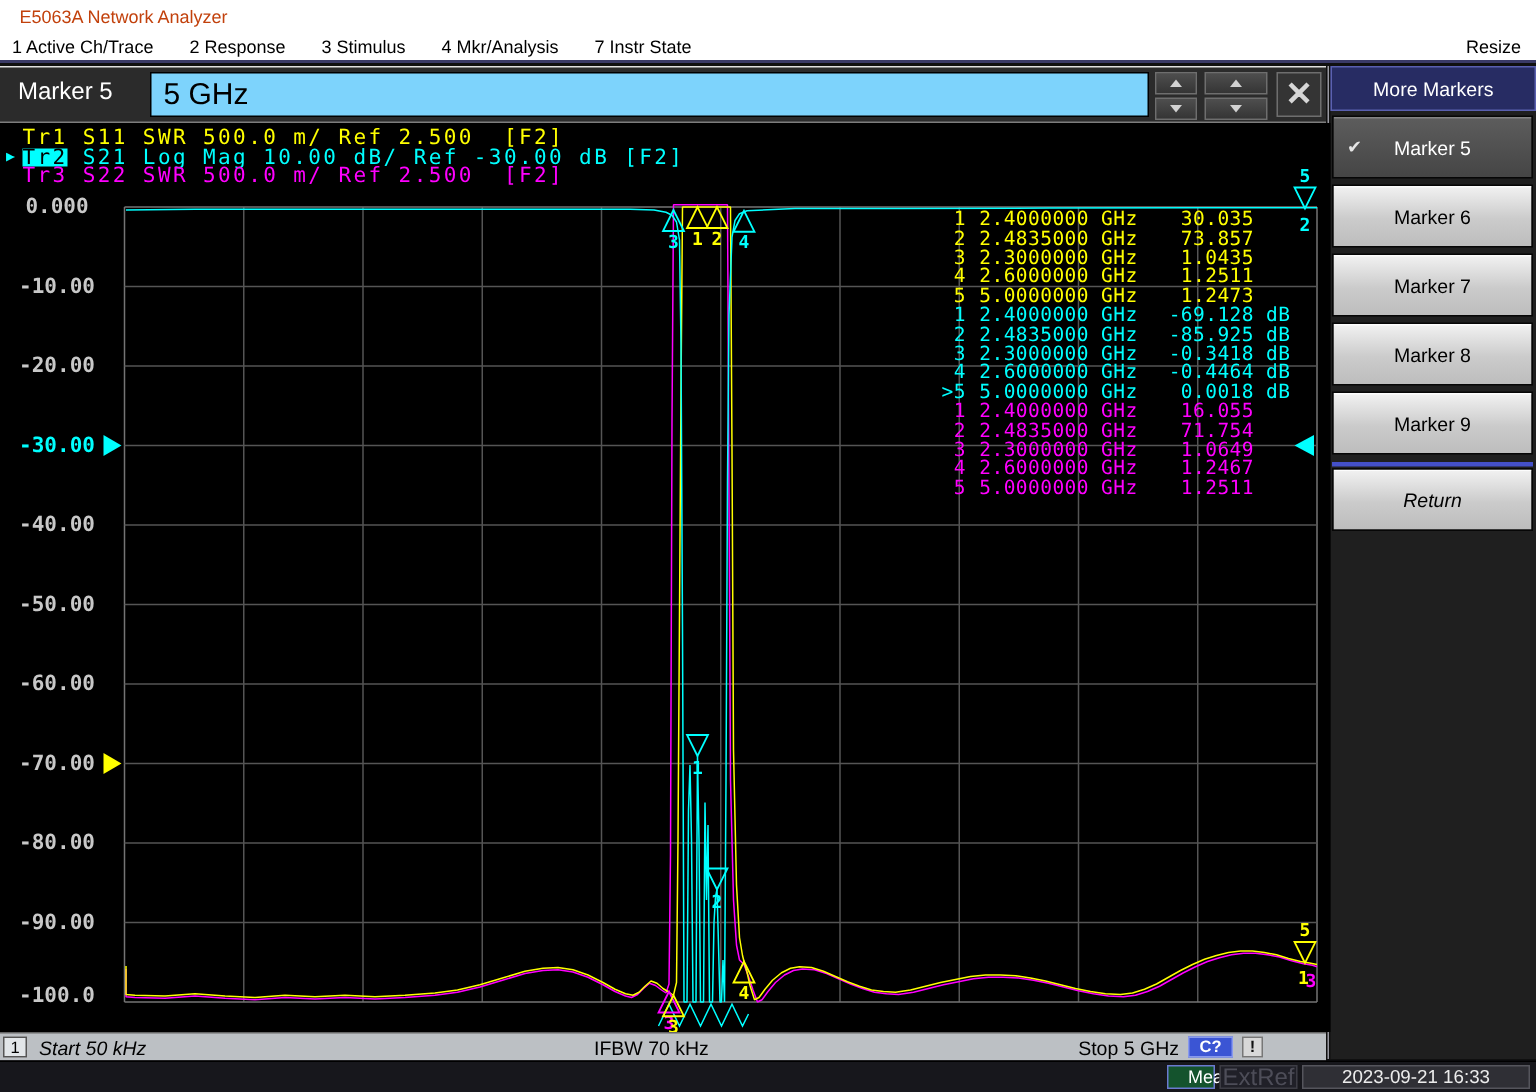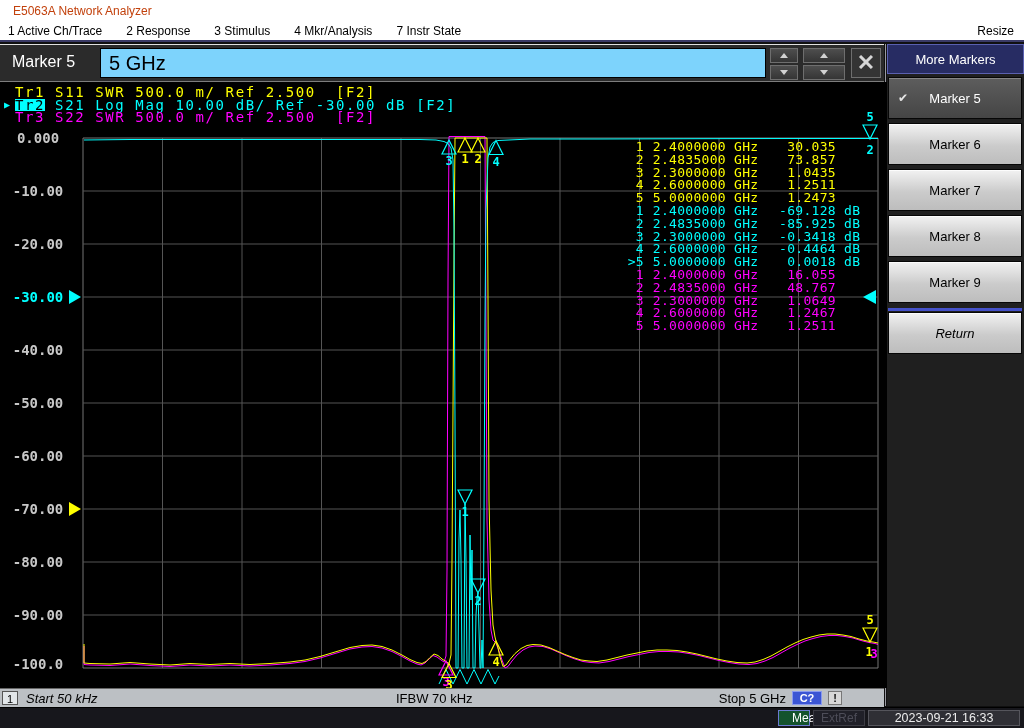"48.767" span.mval { text: 48.767 -> 71.754 }
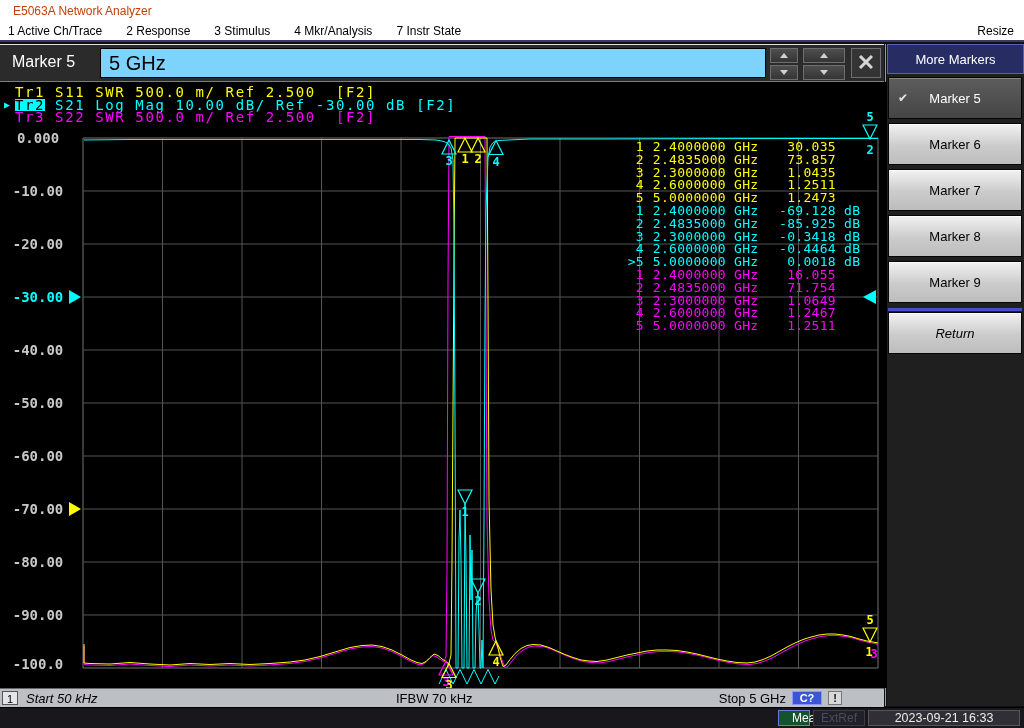"ExtRef" #stat-extref { font-size: 12px -> 16px }
